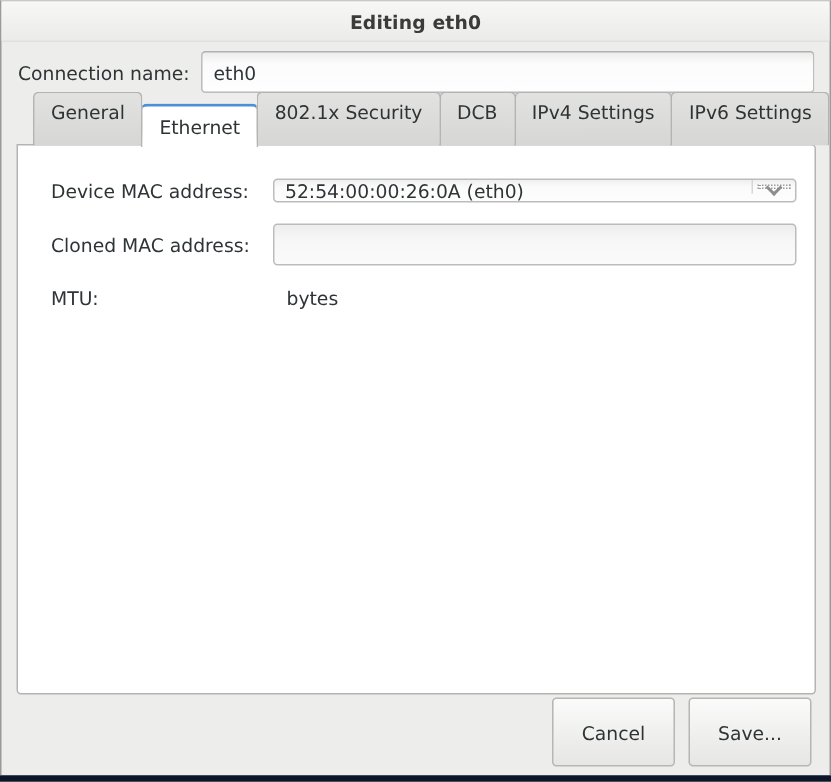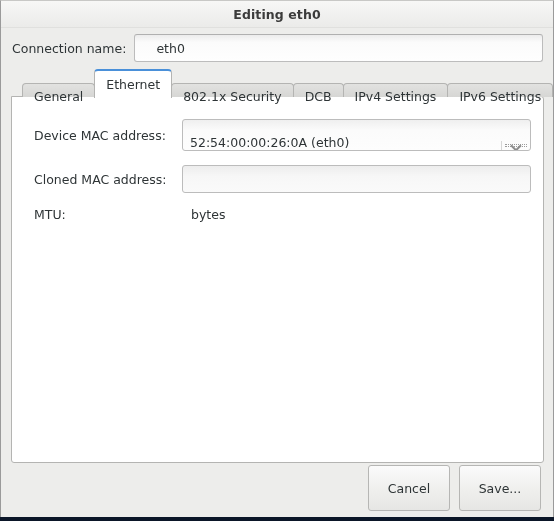"eth0" .entry { padding: 0 21px -> 0 7px }
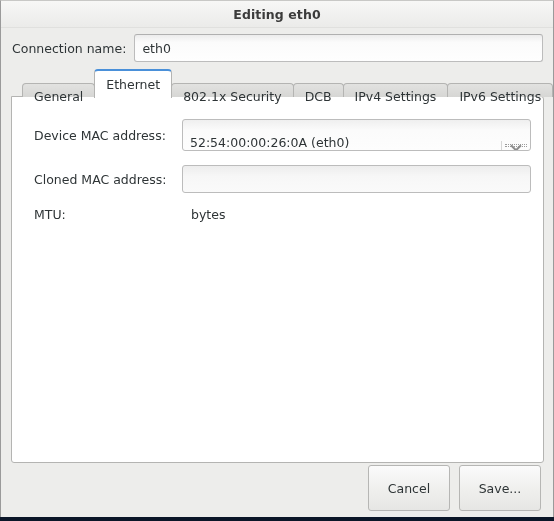"General" .tab { height: 14px -> 36px }
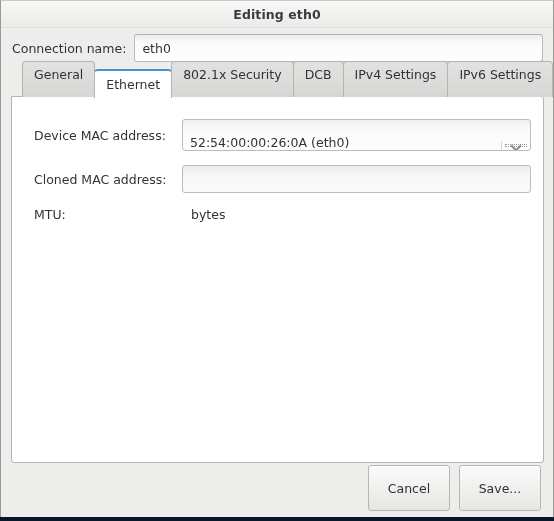"52:54:00:00:26:0A (eth0)" .combo { align-items: flex-end -> flex-start; height: 32px -> 16px }
